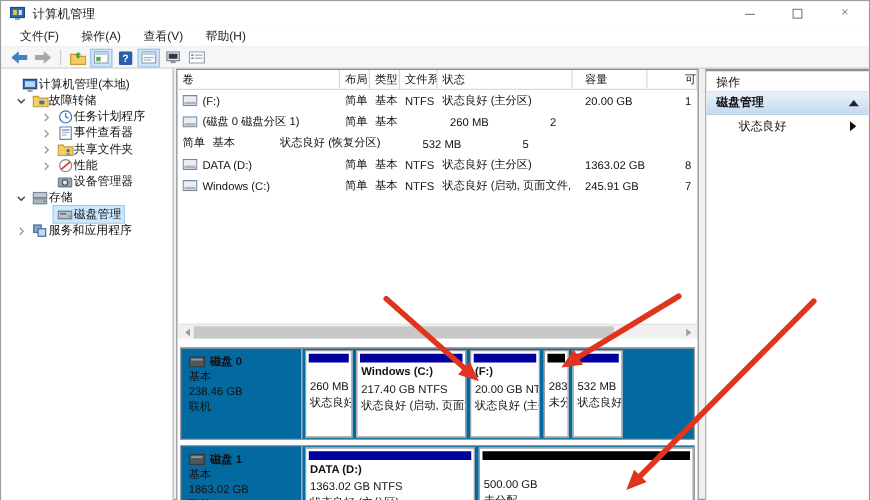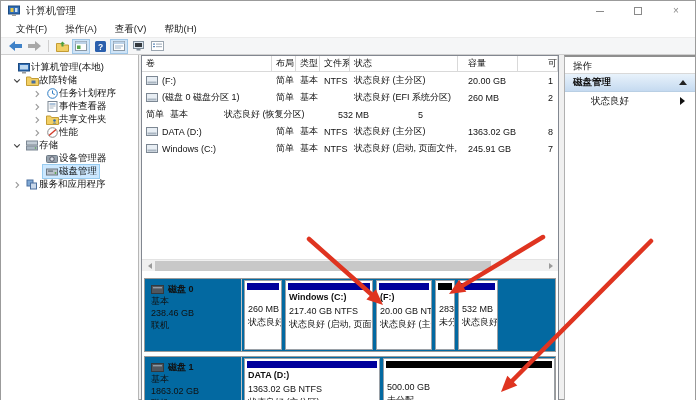"状态良好 (EFI 系统分区)" span.cell { html: <span>状态良好 (EFI 系统分区)</span> -> none }
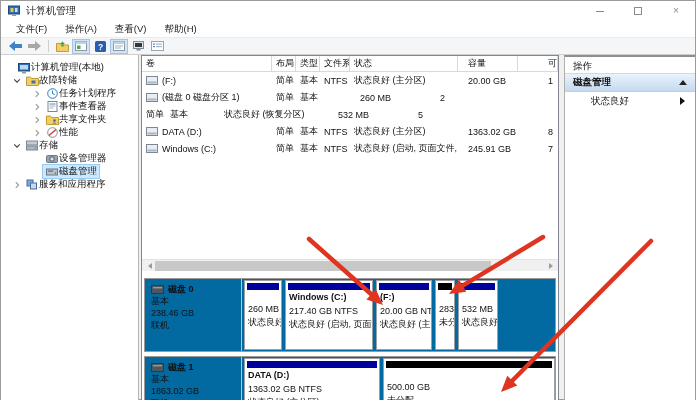"存储" div.tree-item { order: before "设备管理器" -> after "设备管理器" }
